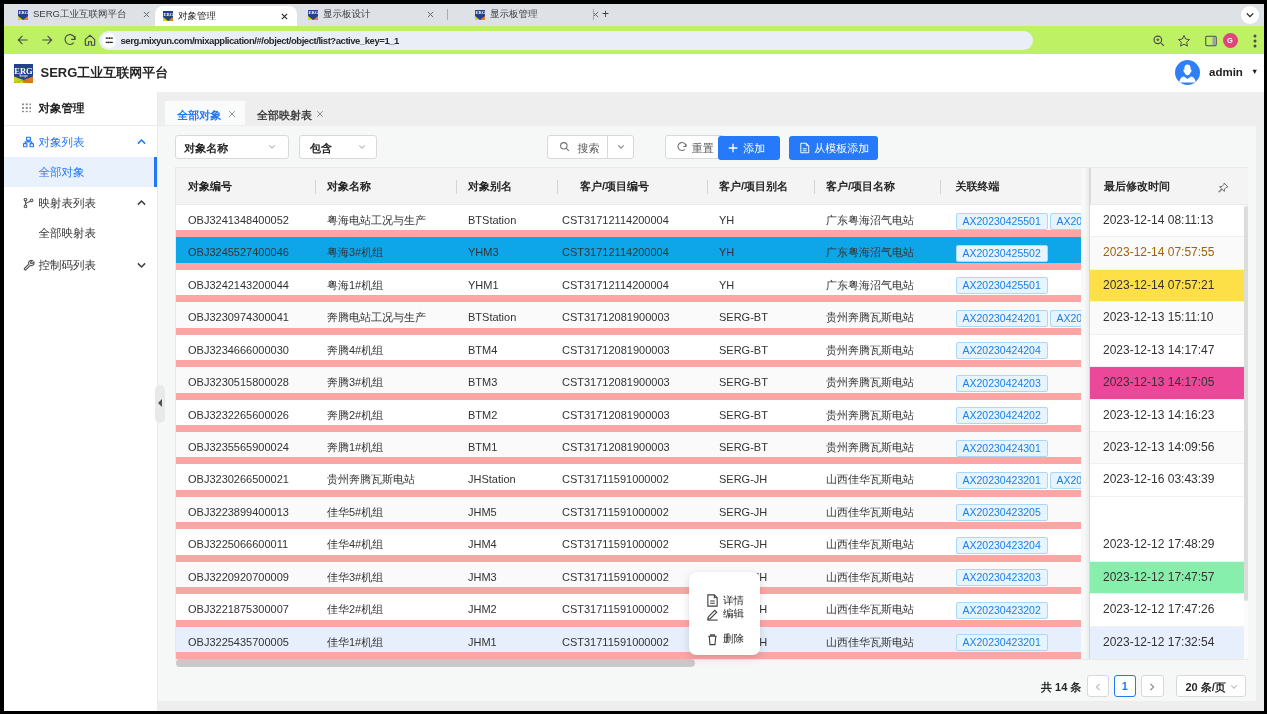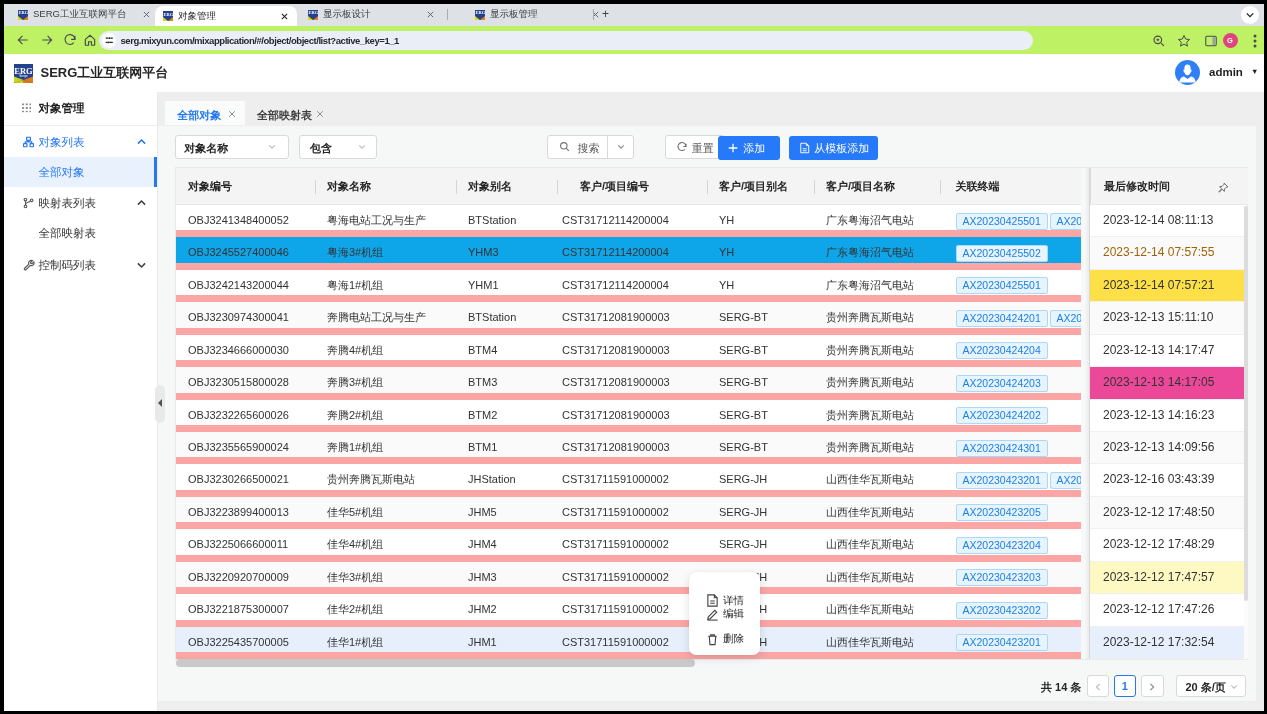"2023-12-12 17:48:50" div.fcell { html: <div> <span>2023-12-12 17:48:50</span> </div> -> none }
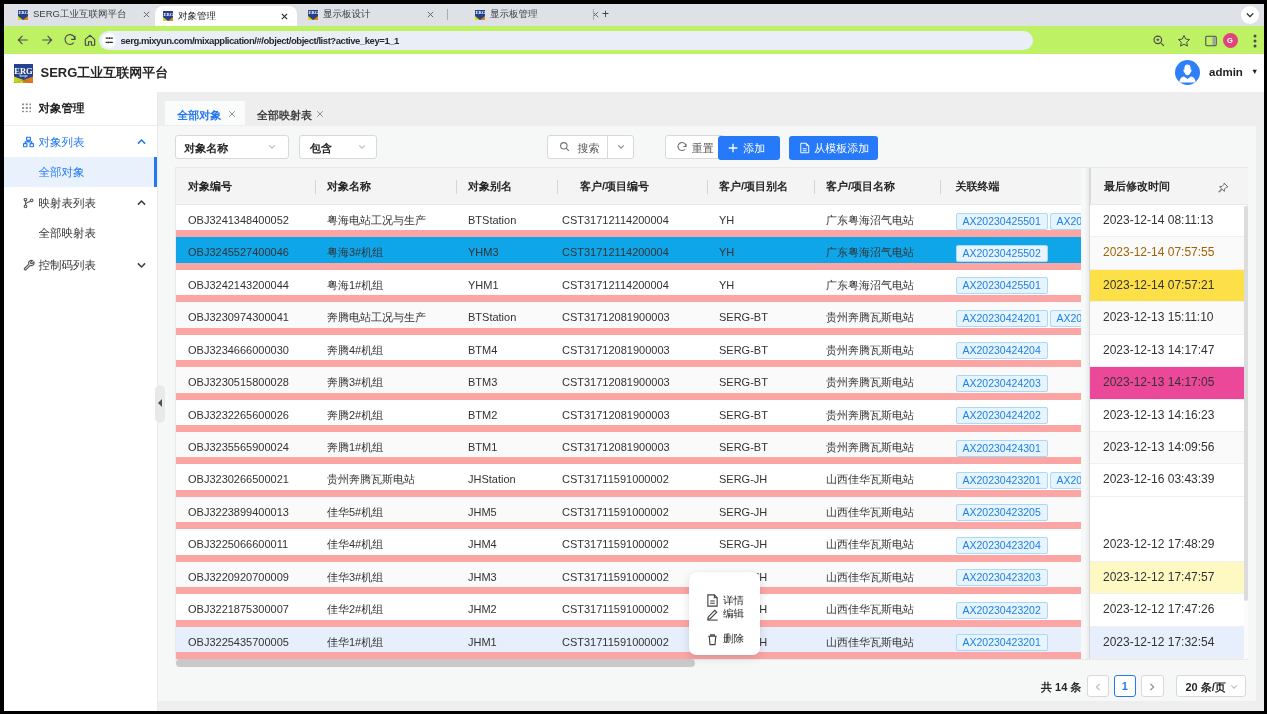"2023-12-12 17:47:57" div.fcell { background: #fef9c3 -> #86efac }
